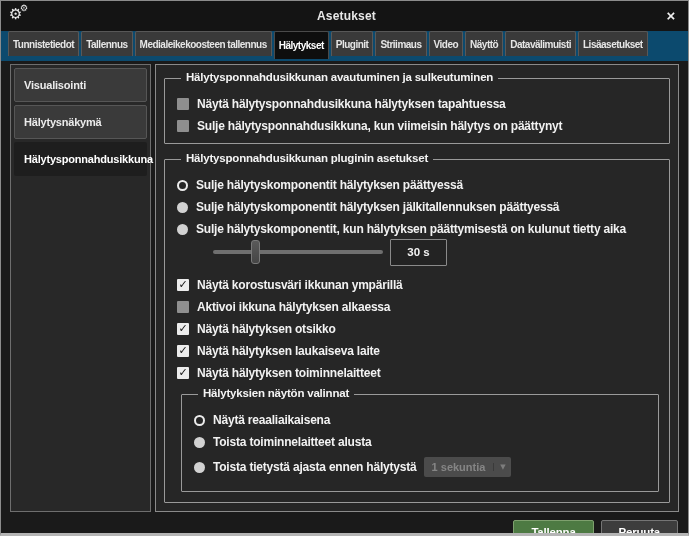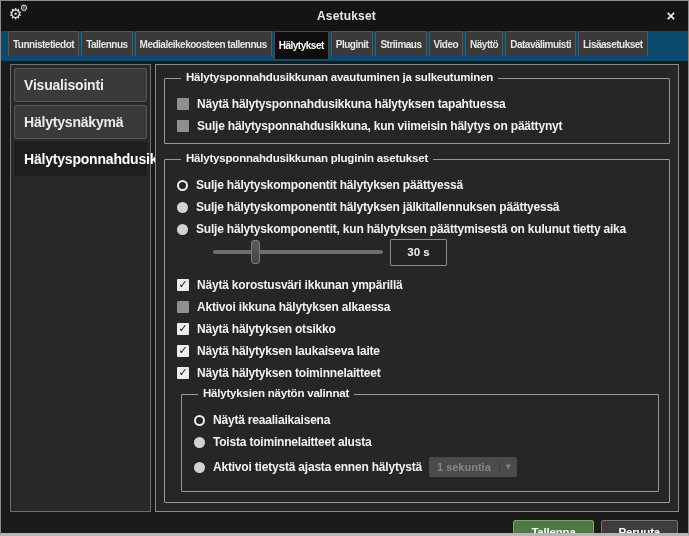"Visualisointi" .side-item { font-size: 14px -> 11px }
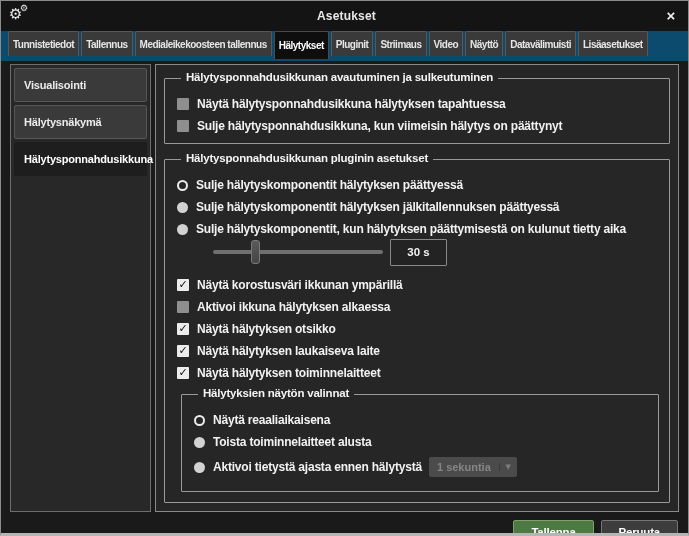"Aktivoi tietystä ajasta ennen hälytystä" span.row-label { text: Aktivoi -> Toista }
